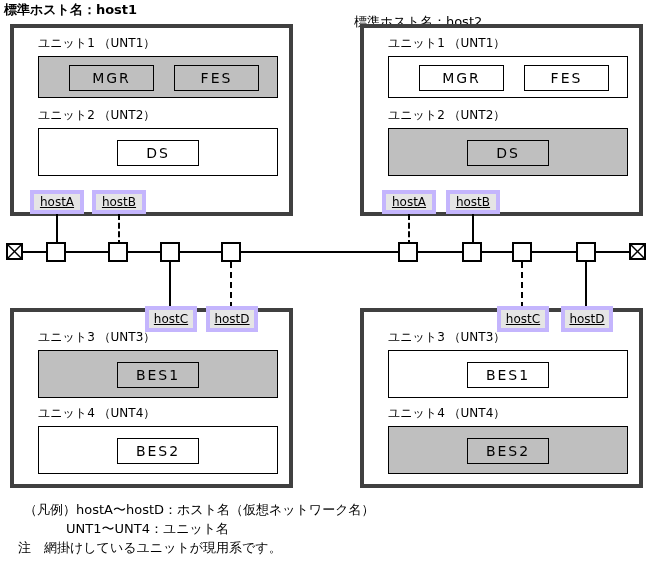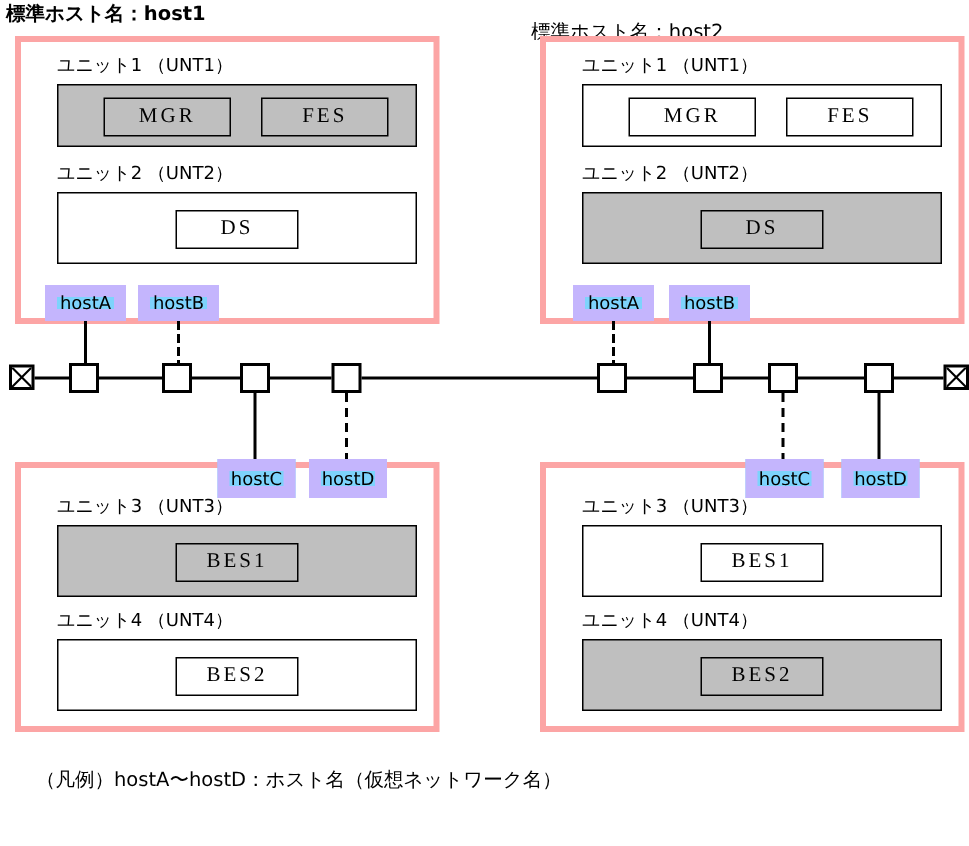"ユニット1 （UNT1）" .host-frame { border: 4px solid #fca5a5 -> 4px solid #404040 }
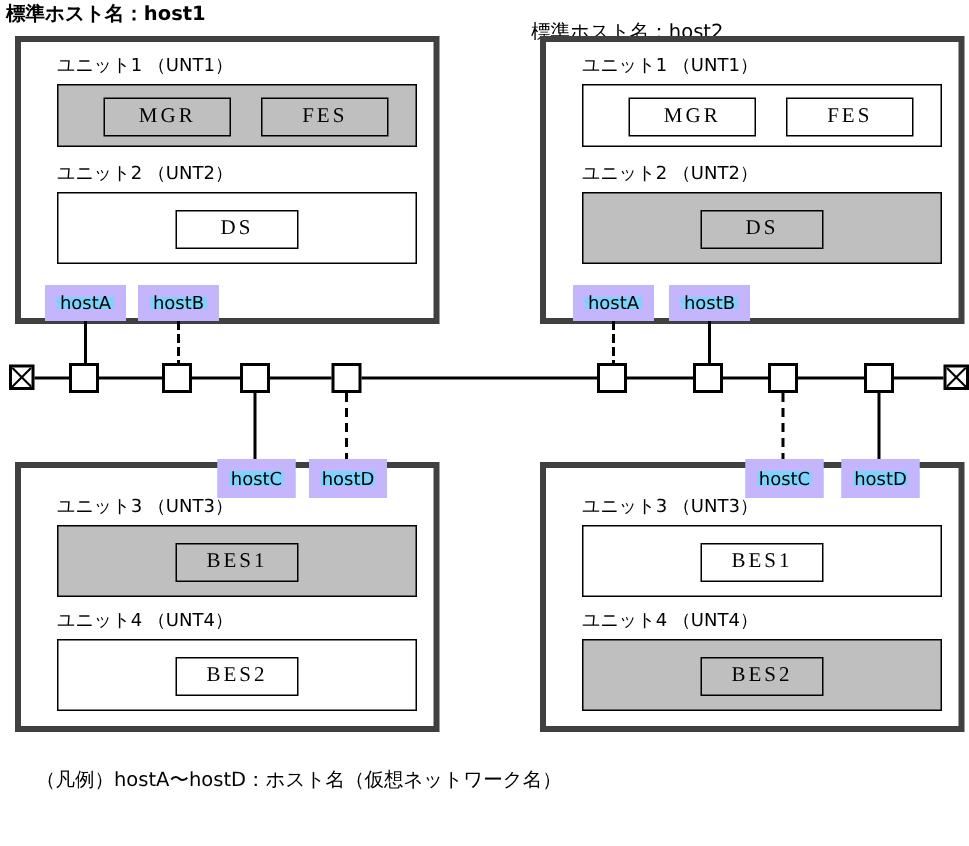"MGR" .proc-box { font-family: Liberation Serif, serif -> none }
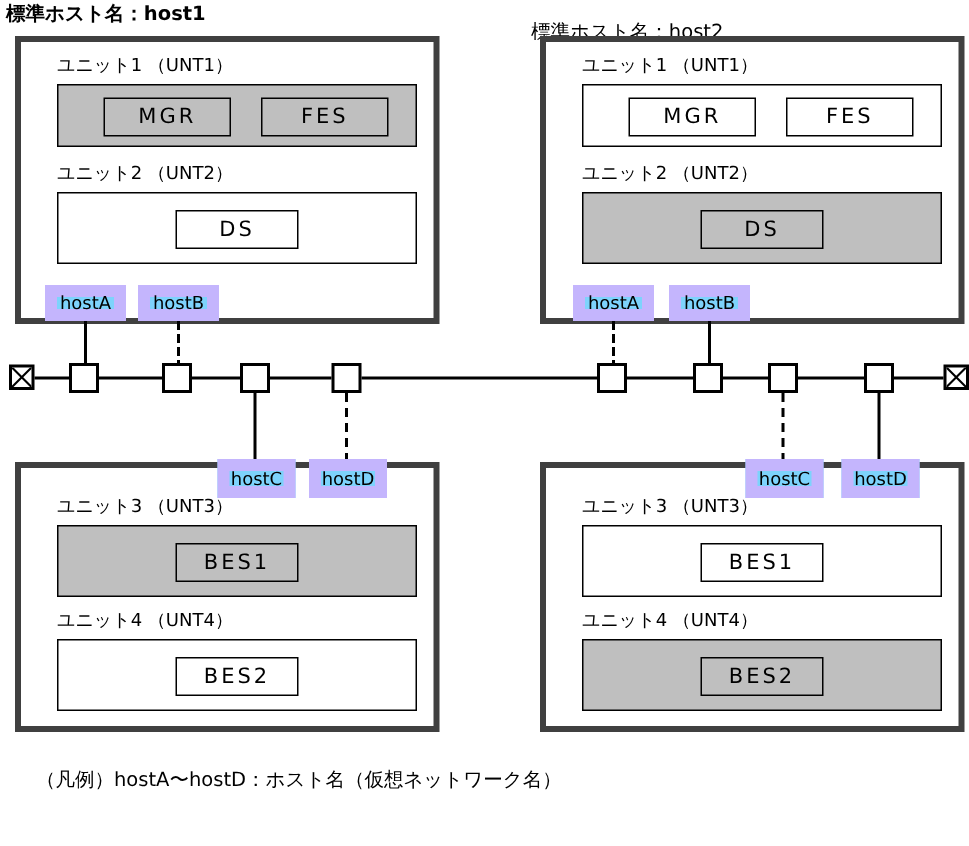"hostA" .hostname-box { background: #7dd3fc -> #e5e5e5; border: 8px solid #c4b5fd -> 4px solid #c4b5fd; text-decoration: none -> underline }
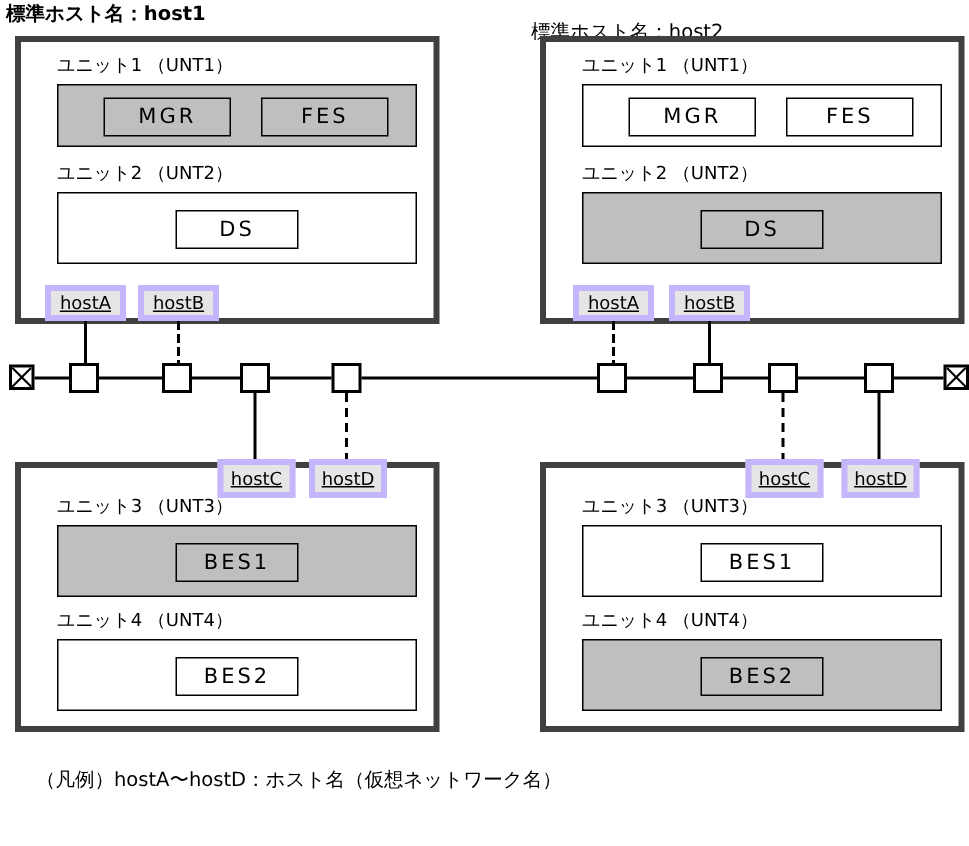"（凡例）hostA〜hostD：ホスト名（仮想ネットワーク名）" .legend { margin-top: 11px -> none }
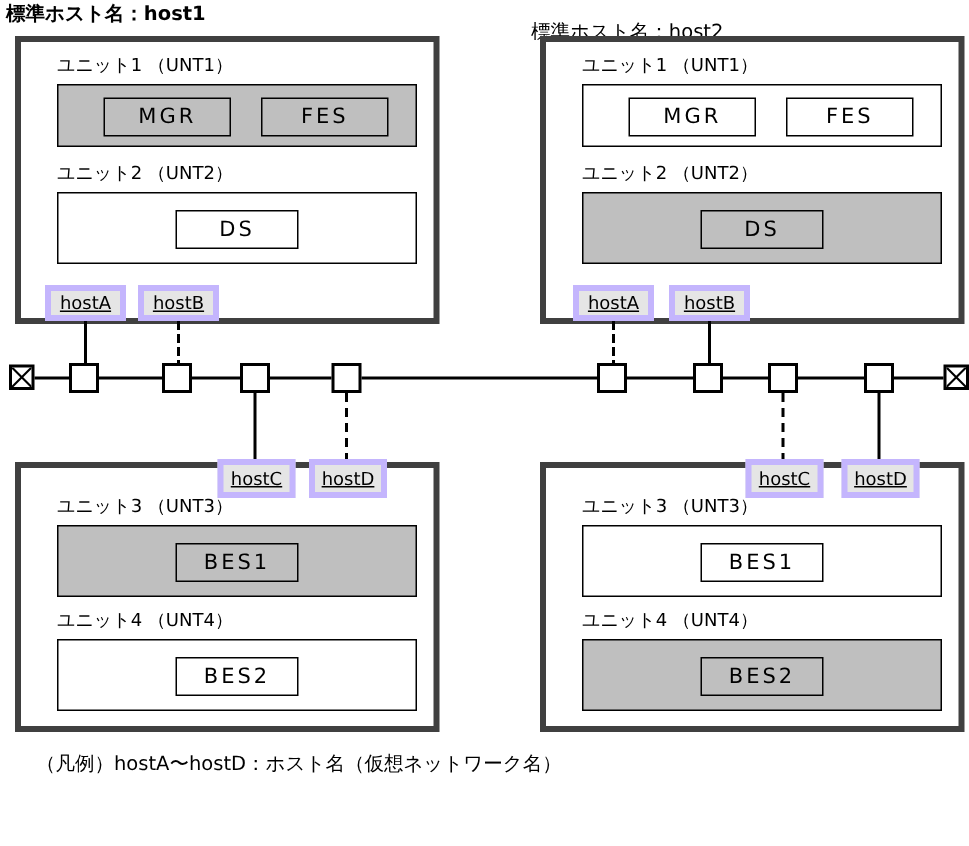"UNT1〜UNT4：ユニット名" div.legend { html: none -> <div>UNT1〜UNT4：ユニット名</div> }
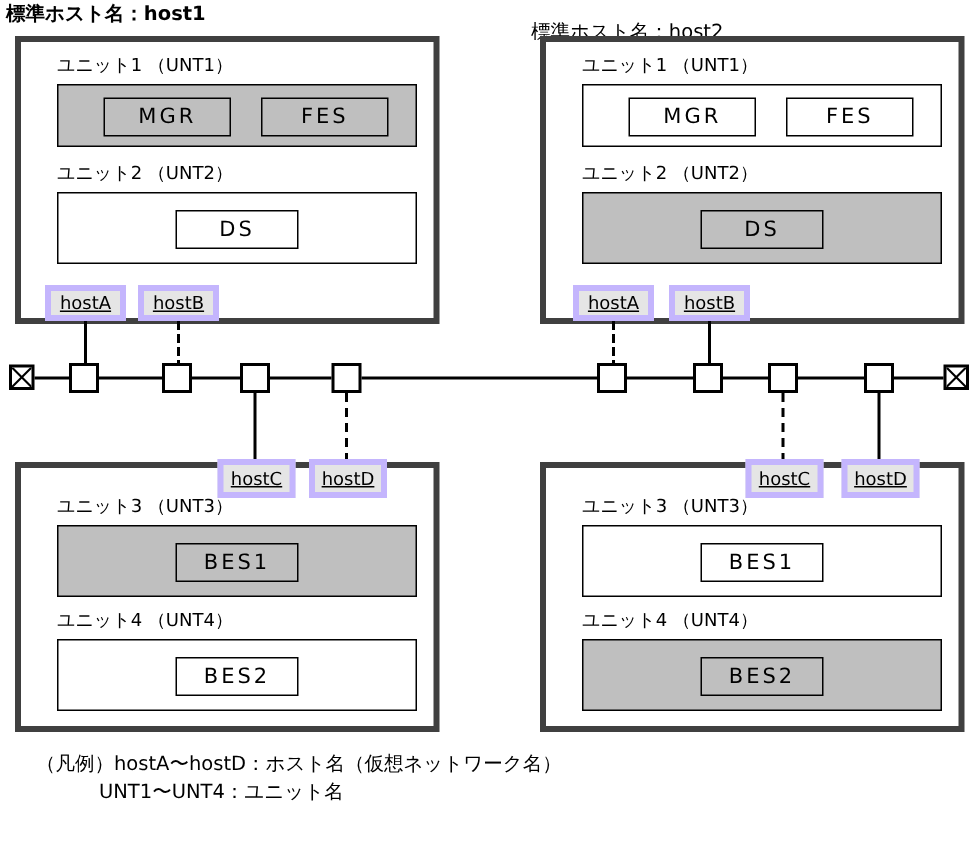"注 網掛けしているユニットが現用系です。" div.legend { html: none -> <div>注 網掛けしているユニットが現用系です。</div> }
